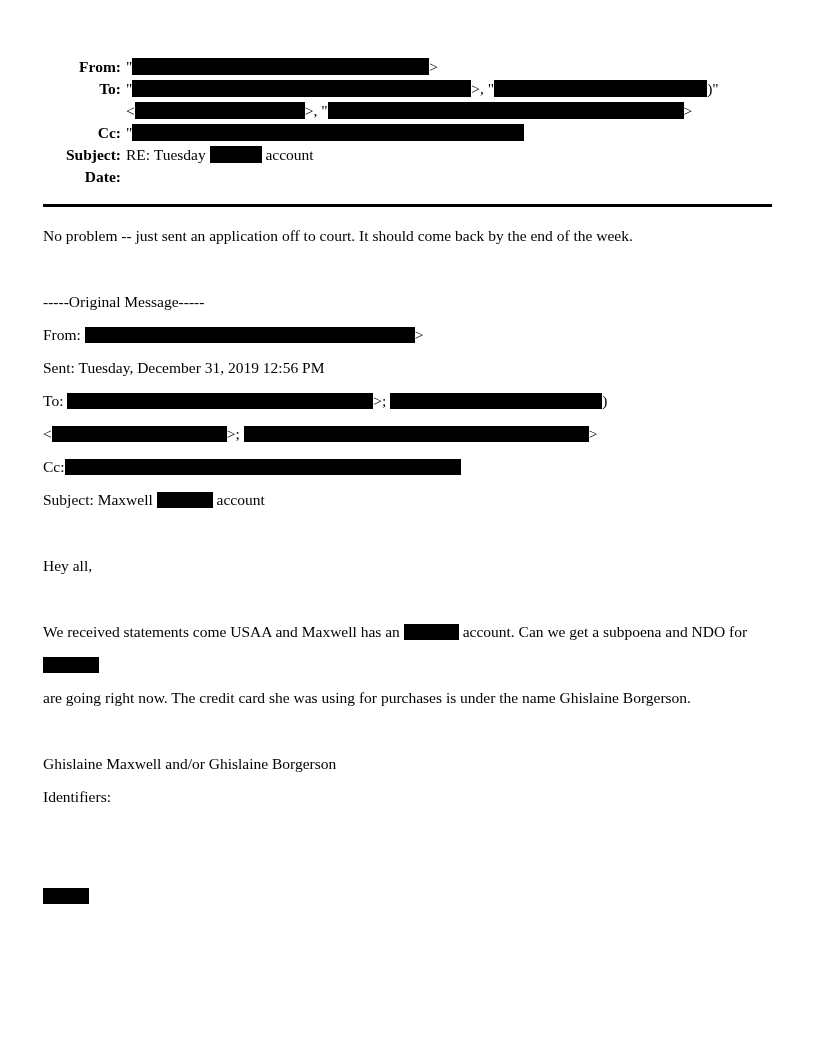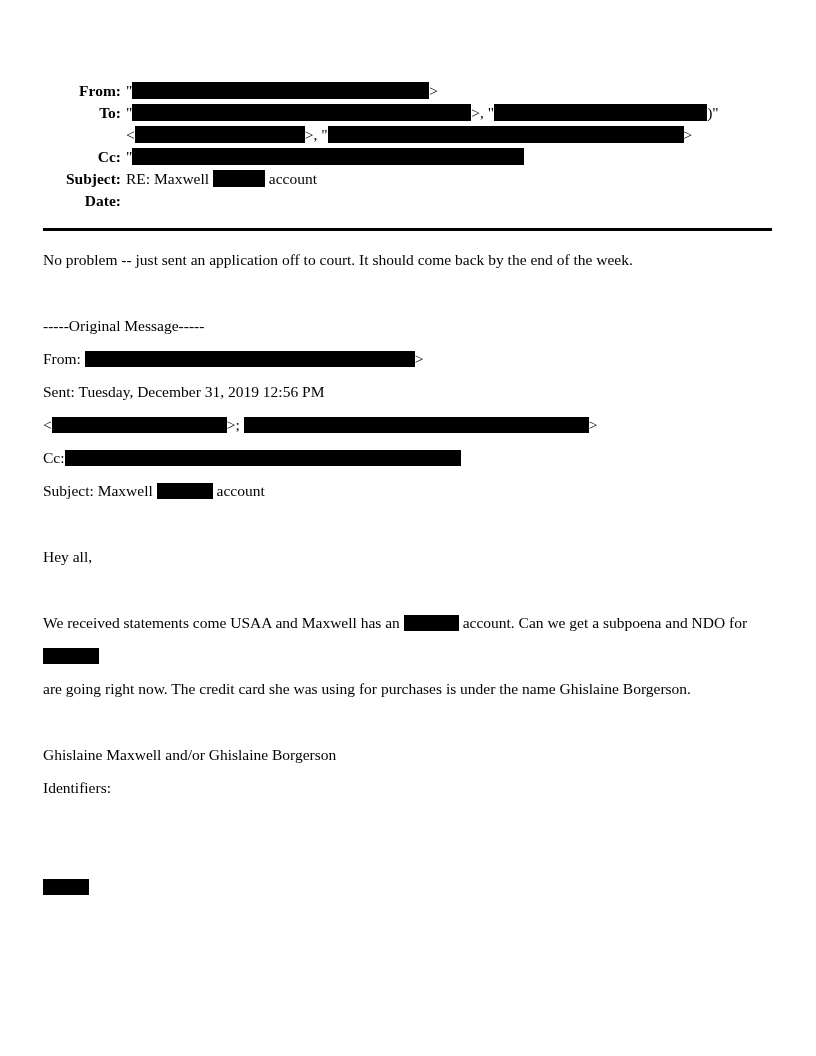"From:" .page { padding: 80px 43px 0 43px -> 56px 43px 0 43px }
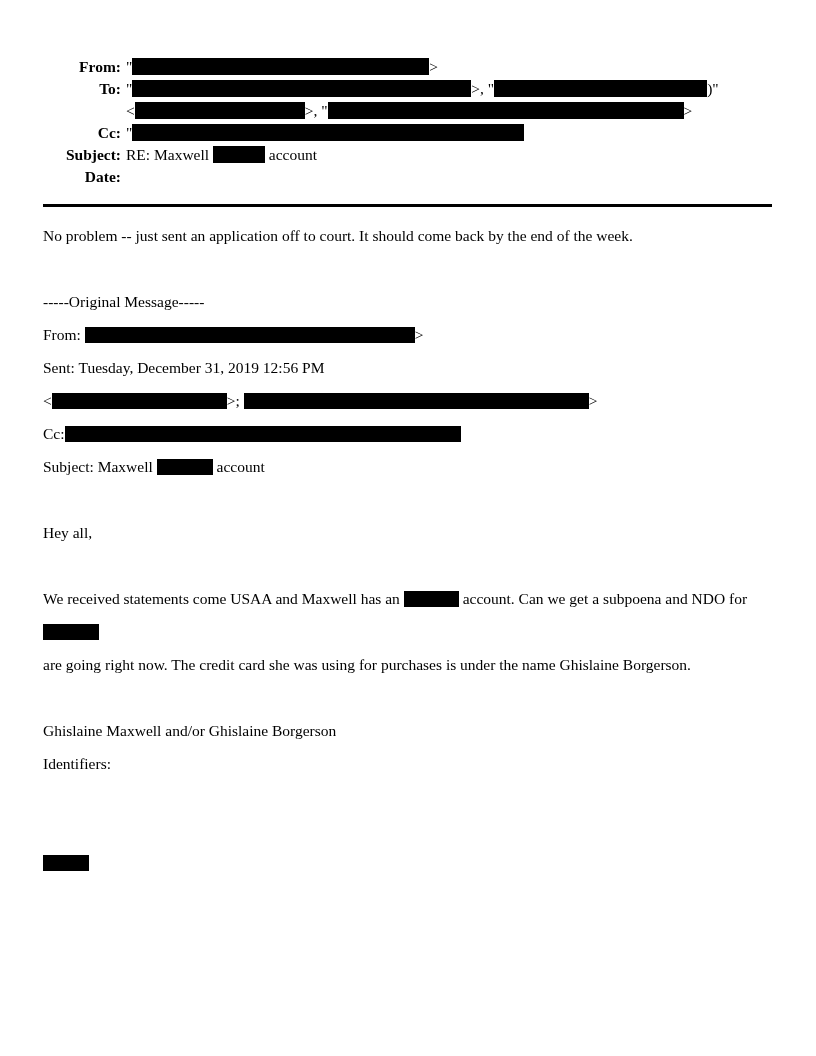"RE: Maxwell" span.seg { text: Maxwell -> Tuesday }
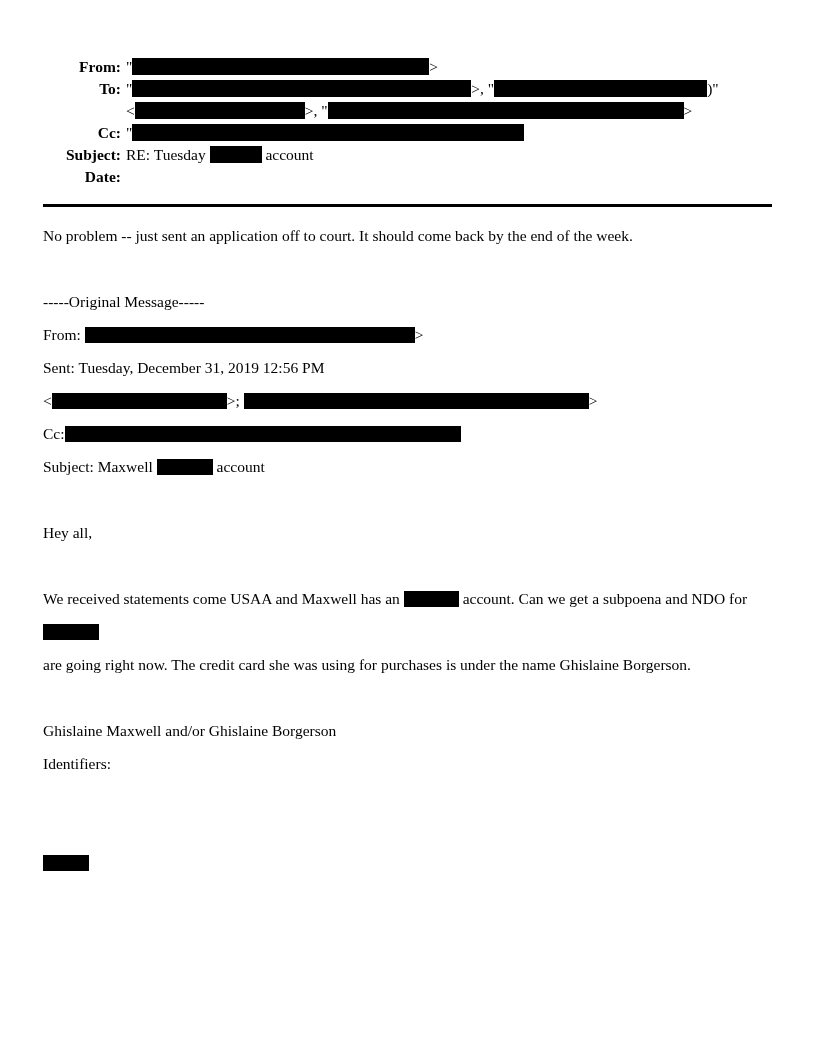"To: >; )" div.bline { html: none -> <div><span>To: </span><span></span><span>&gt;; </span><span></span><span>)</span></div> }
